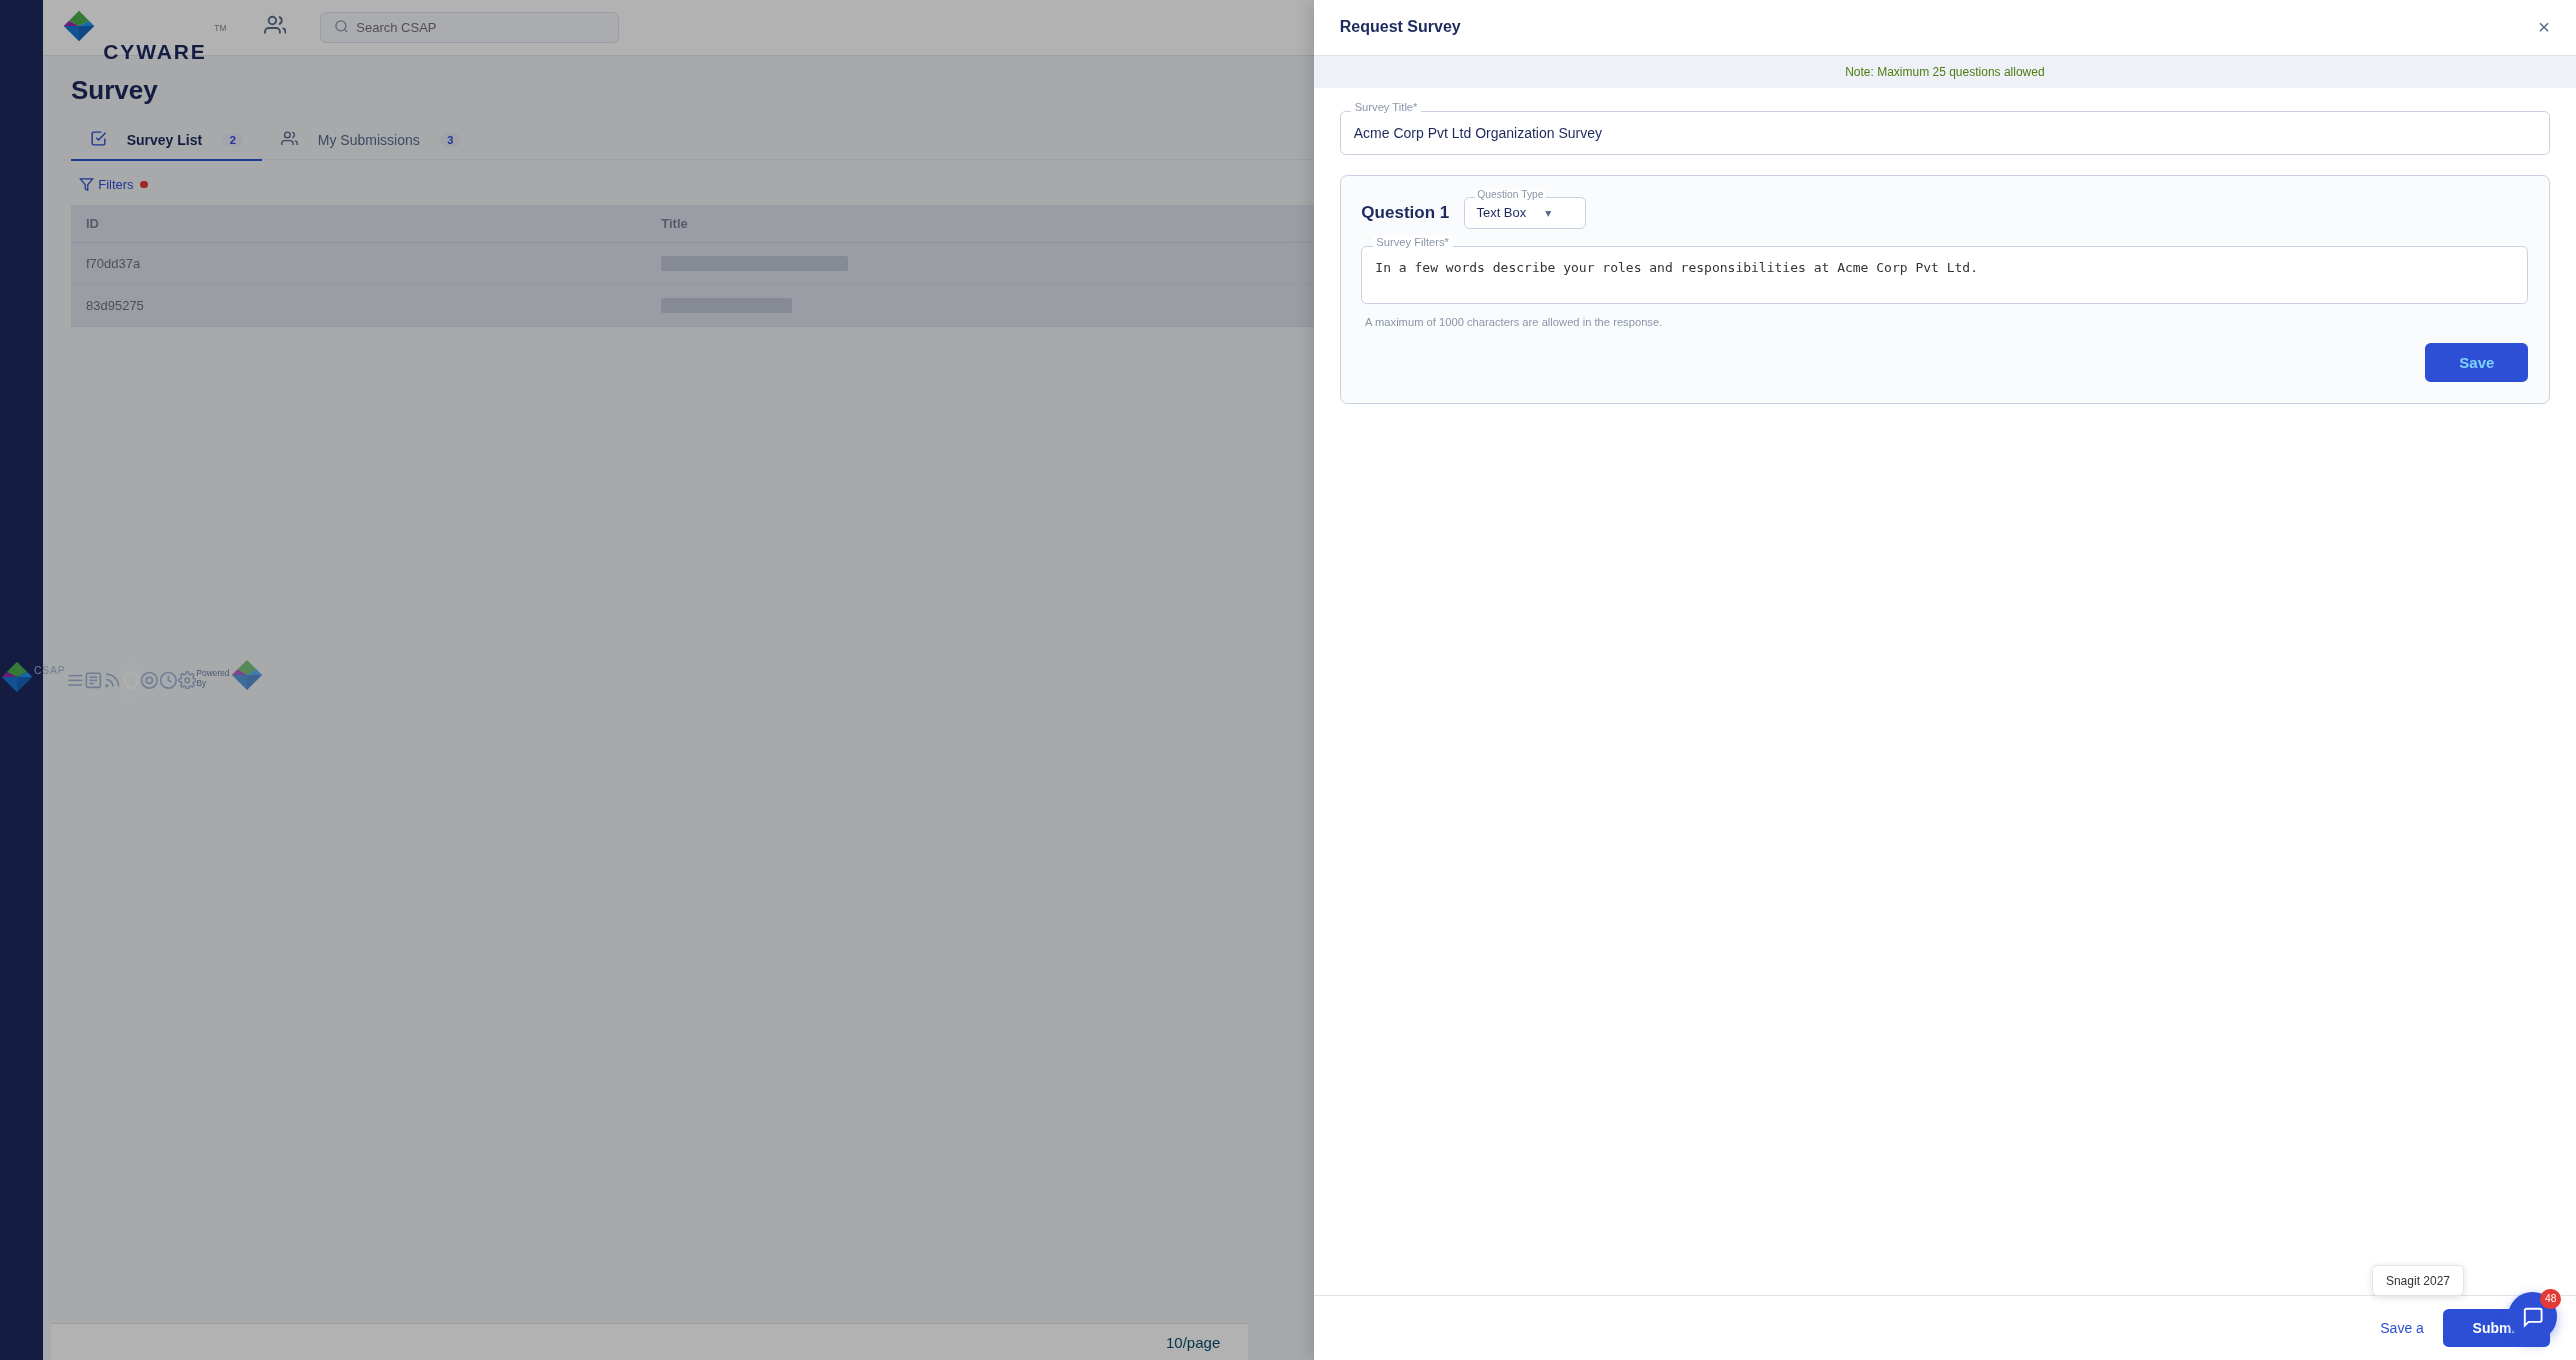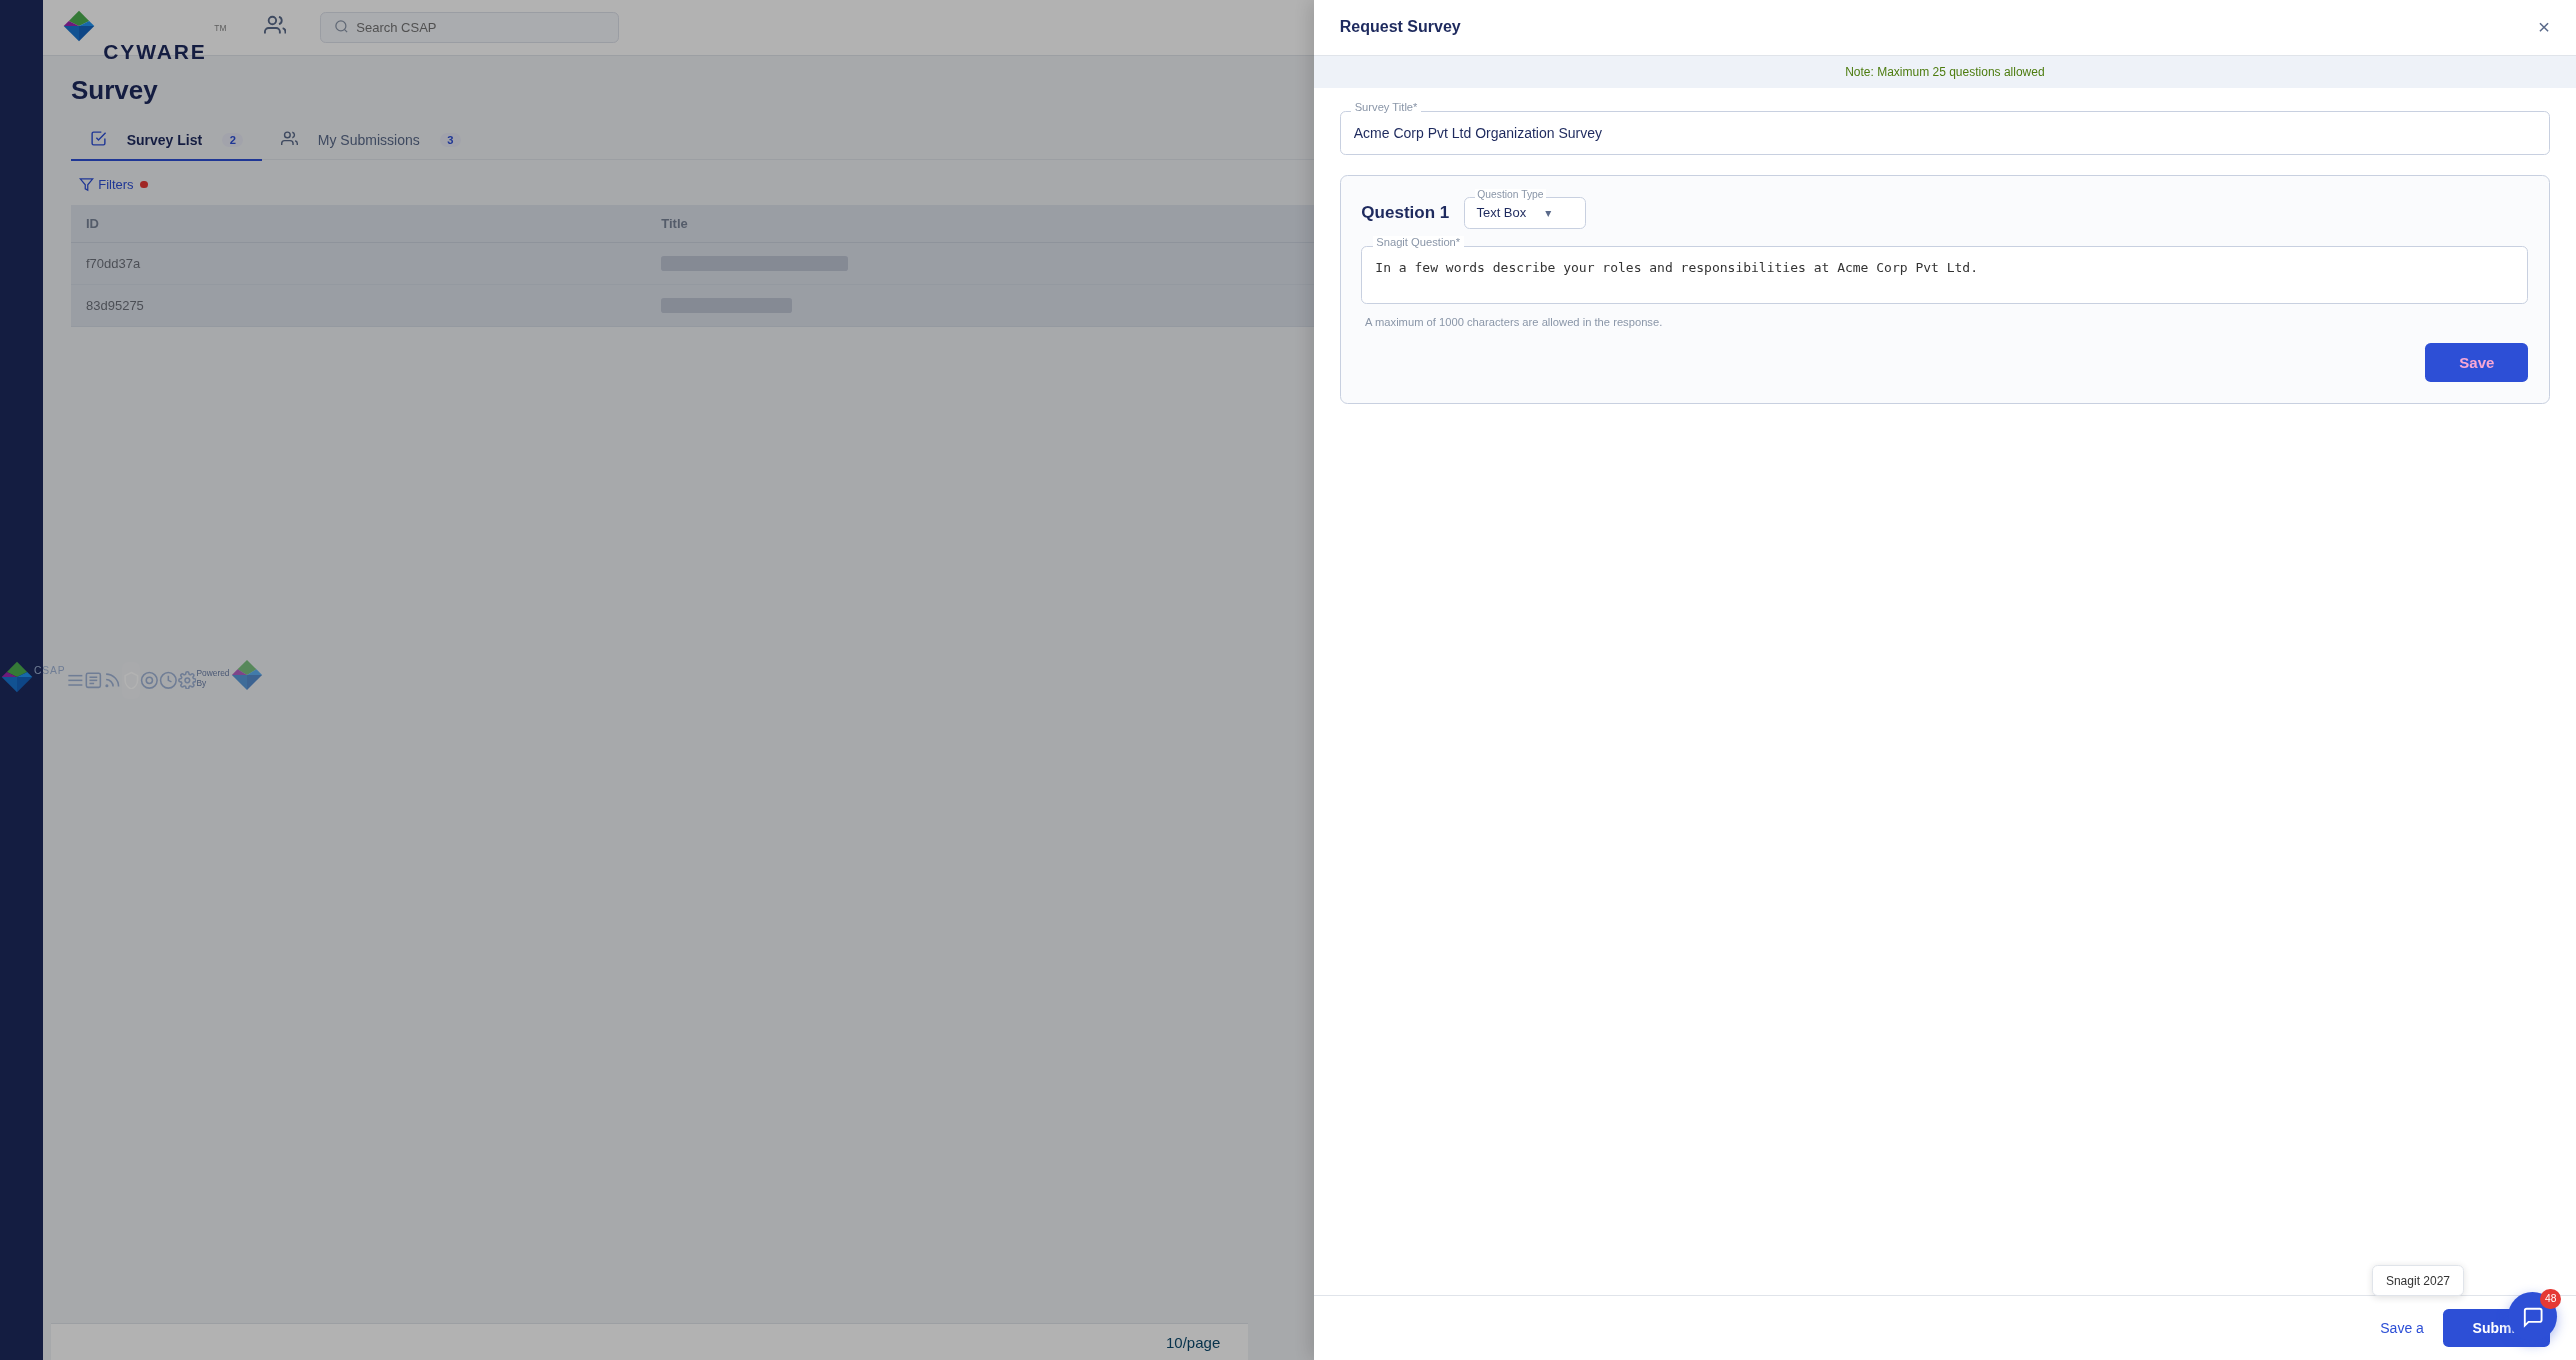"Snagit Question*" span.field-label { text: Snagit Question -> Survey Filters }
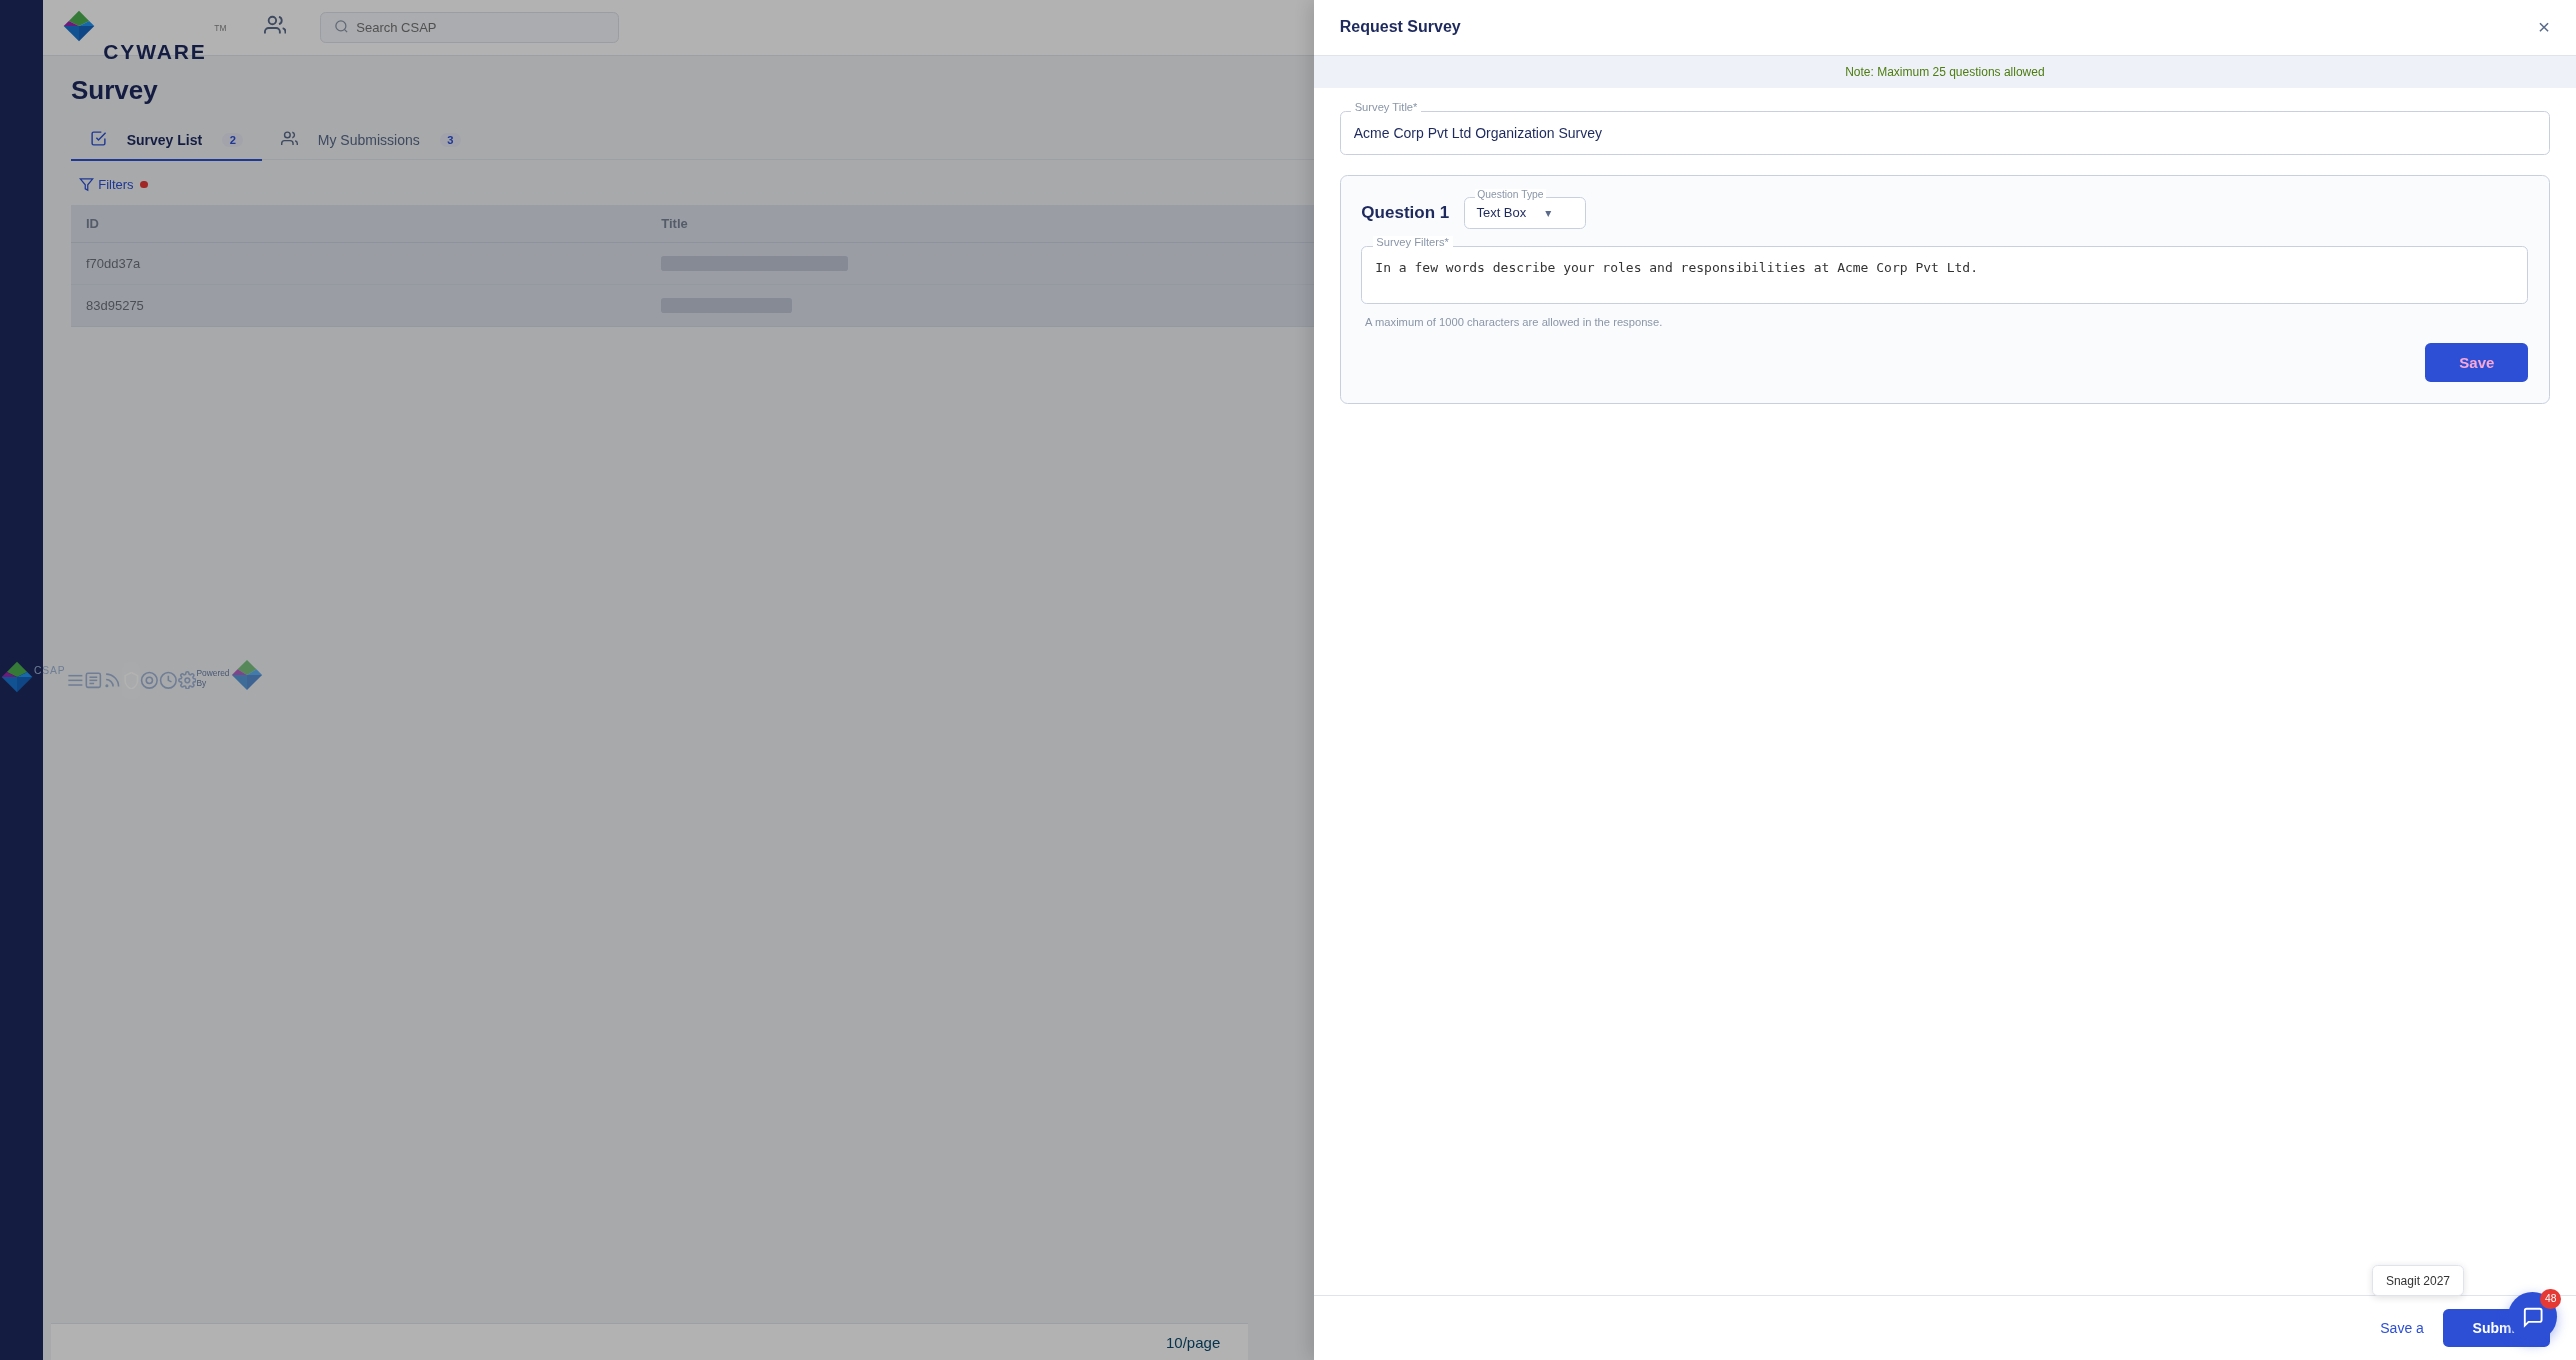"Save" .save-btn { color: #f9a8d4 -> #7dd3fc }
